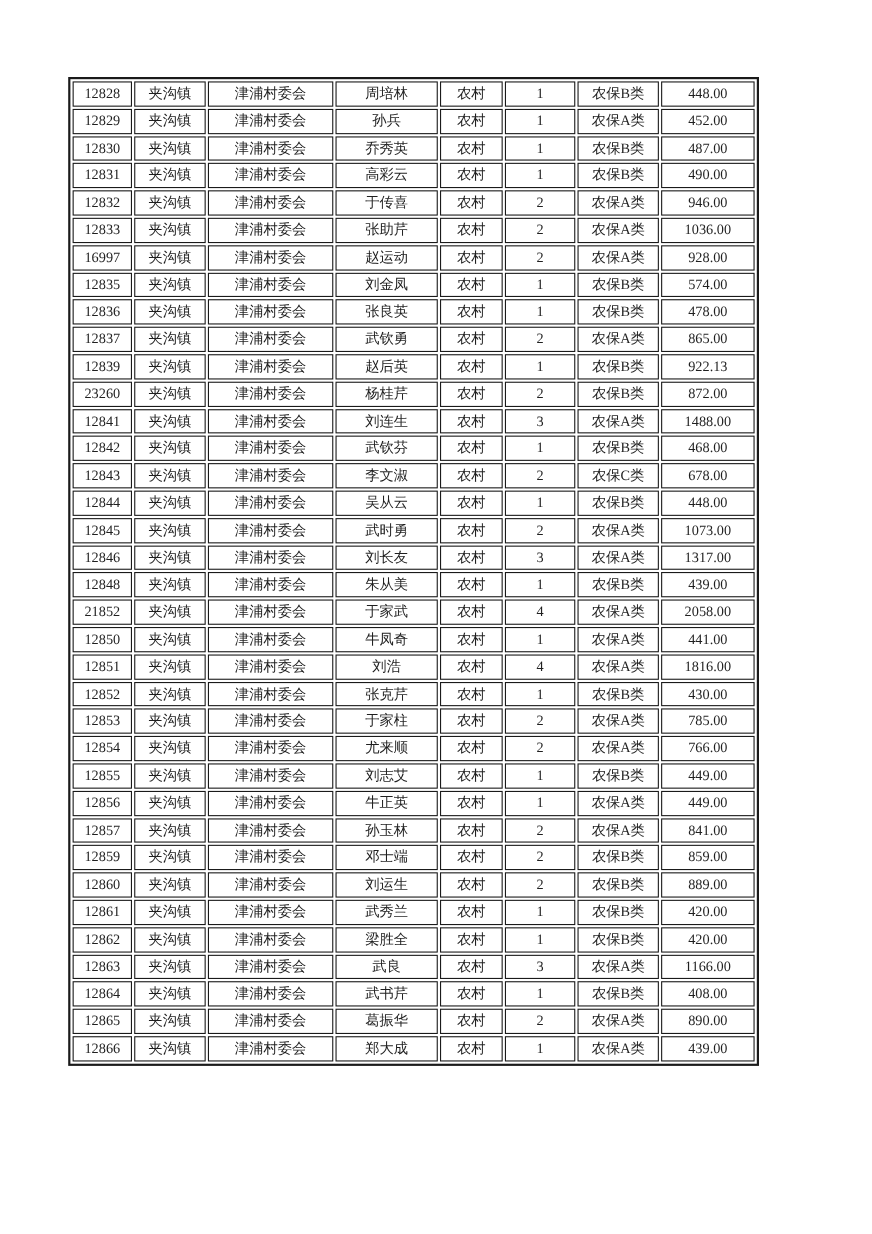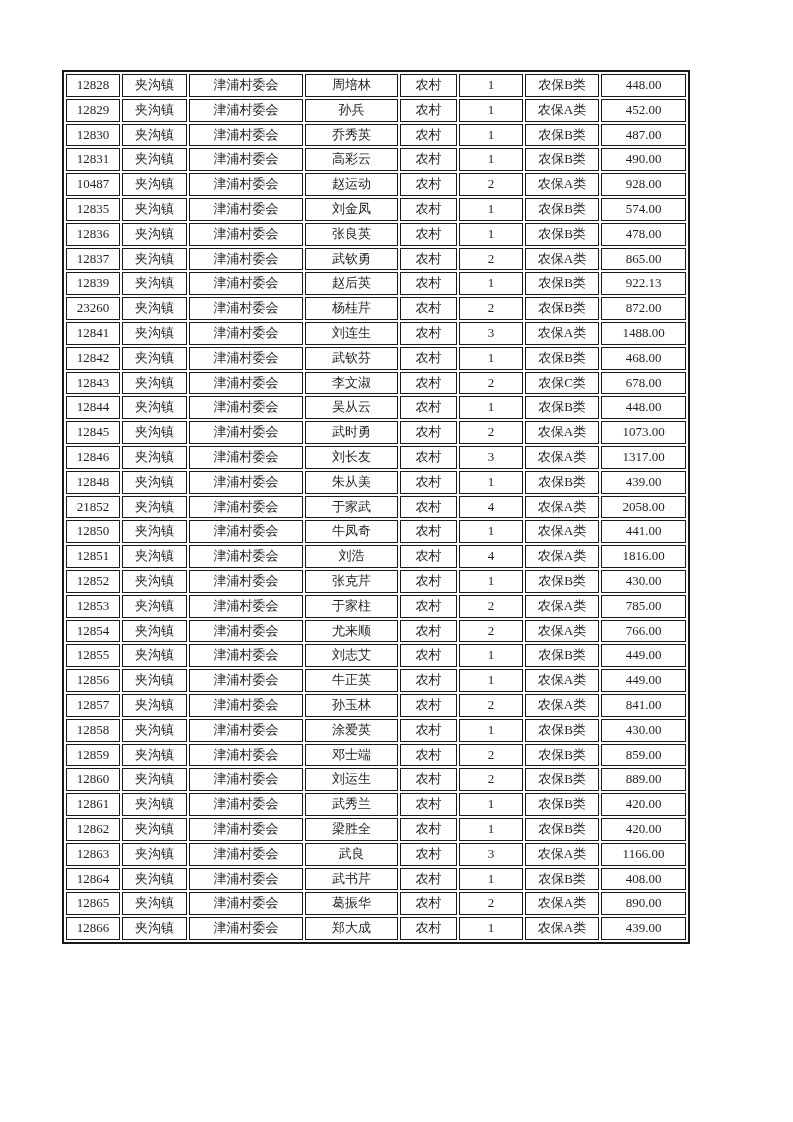"12832" tr { html: none -> <tr> <td>12832</td> <td>夹沟镇</td> <td>津浦村委会</td> <td>于传喜</td> <td>农村</td> <td>2</td> <td>农保A类</td> <td>946.00</td> </tr> }
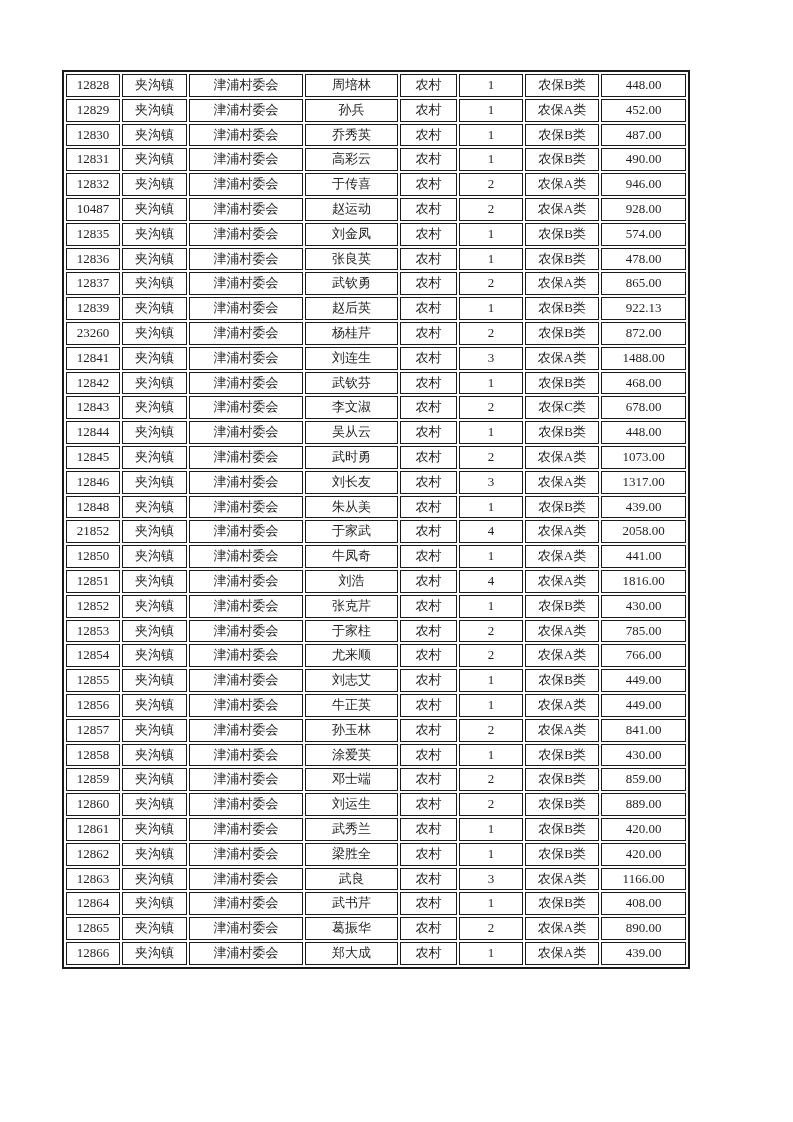"12833" tr { html: none -> <tr> <td>12833</td> <td>夹沟镇</td> <td>津浦村委会</td> <td>张助芹</td> <td>农村</td> <td>2</td> <td>农保A类</td> <td>1036.00</td> </tr> }
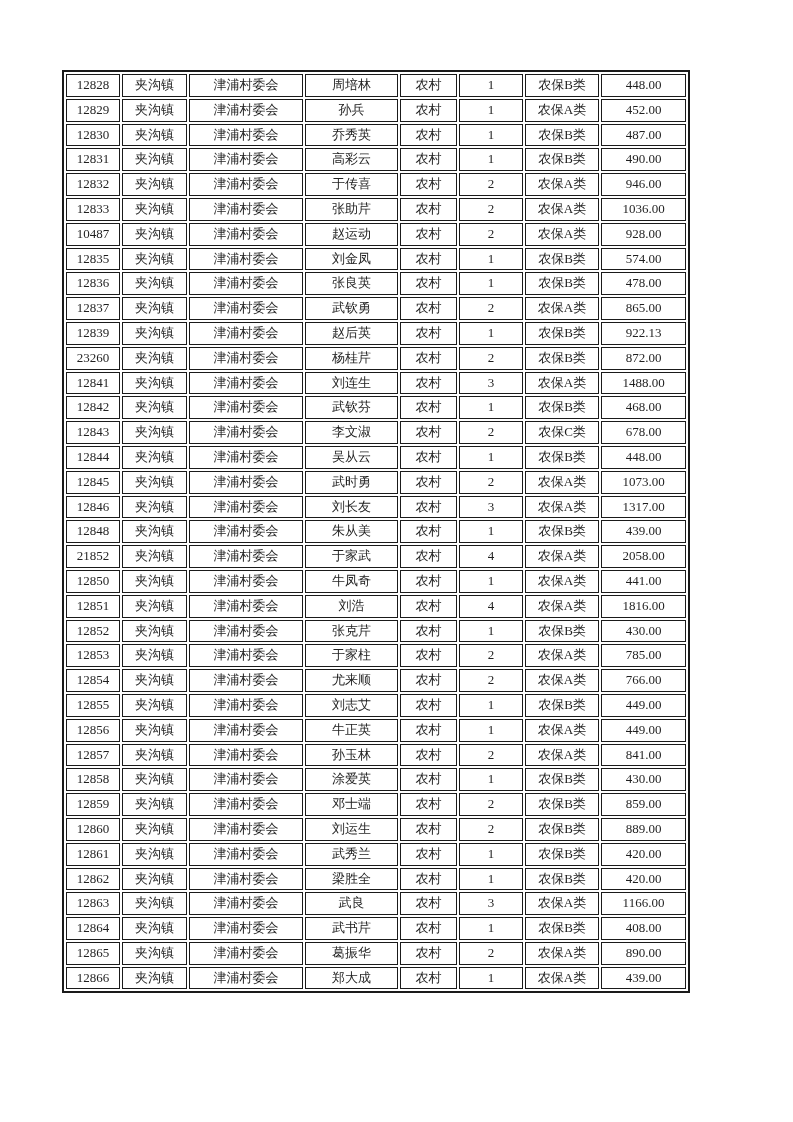"10487" td { text: 10487 -> 16997 }
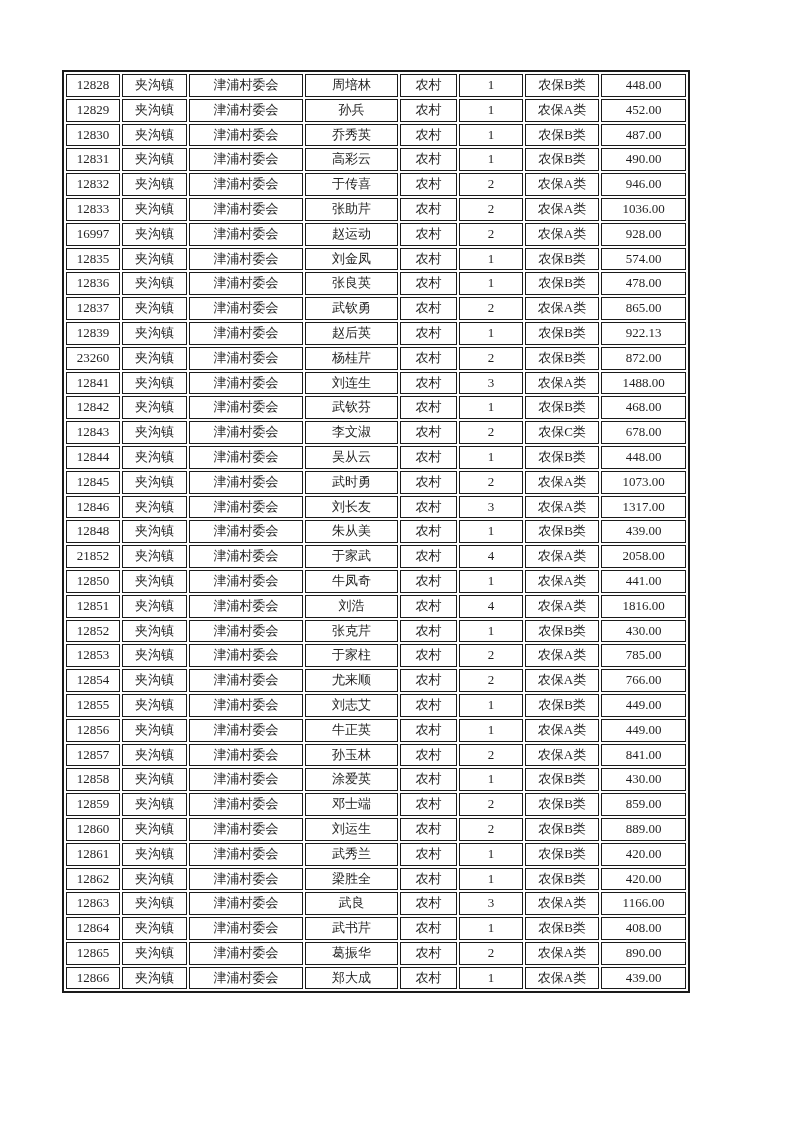"12858" tr { html: <tr> <td>12858</td> <td>夹沟镇</td> <td>津浦村委会</td> <td>涂爱英</td> <td>农村</td> <td>1</td> <td>农保B类</td> <td>430.00</td> </tr> -> none }
